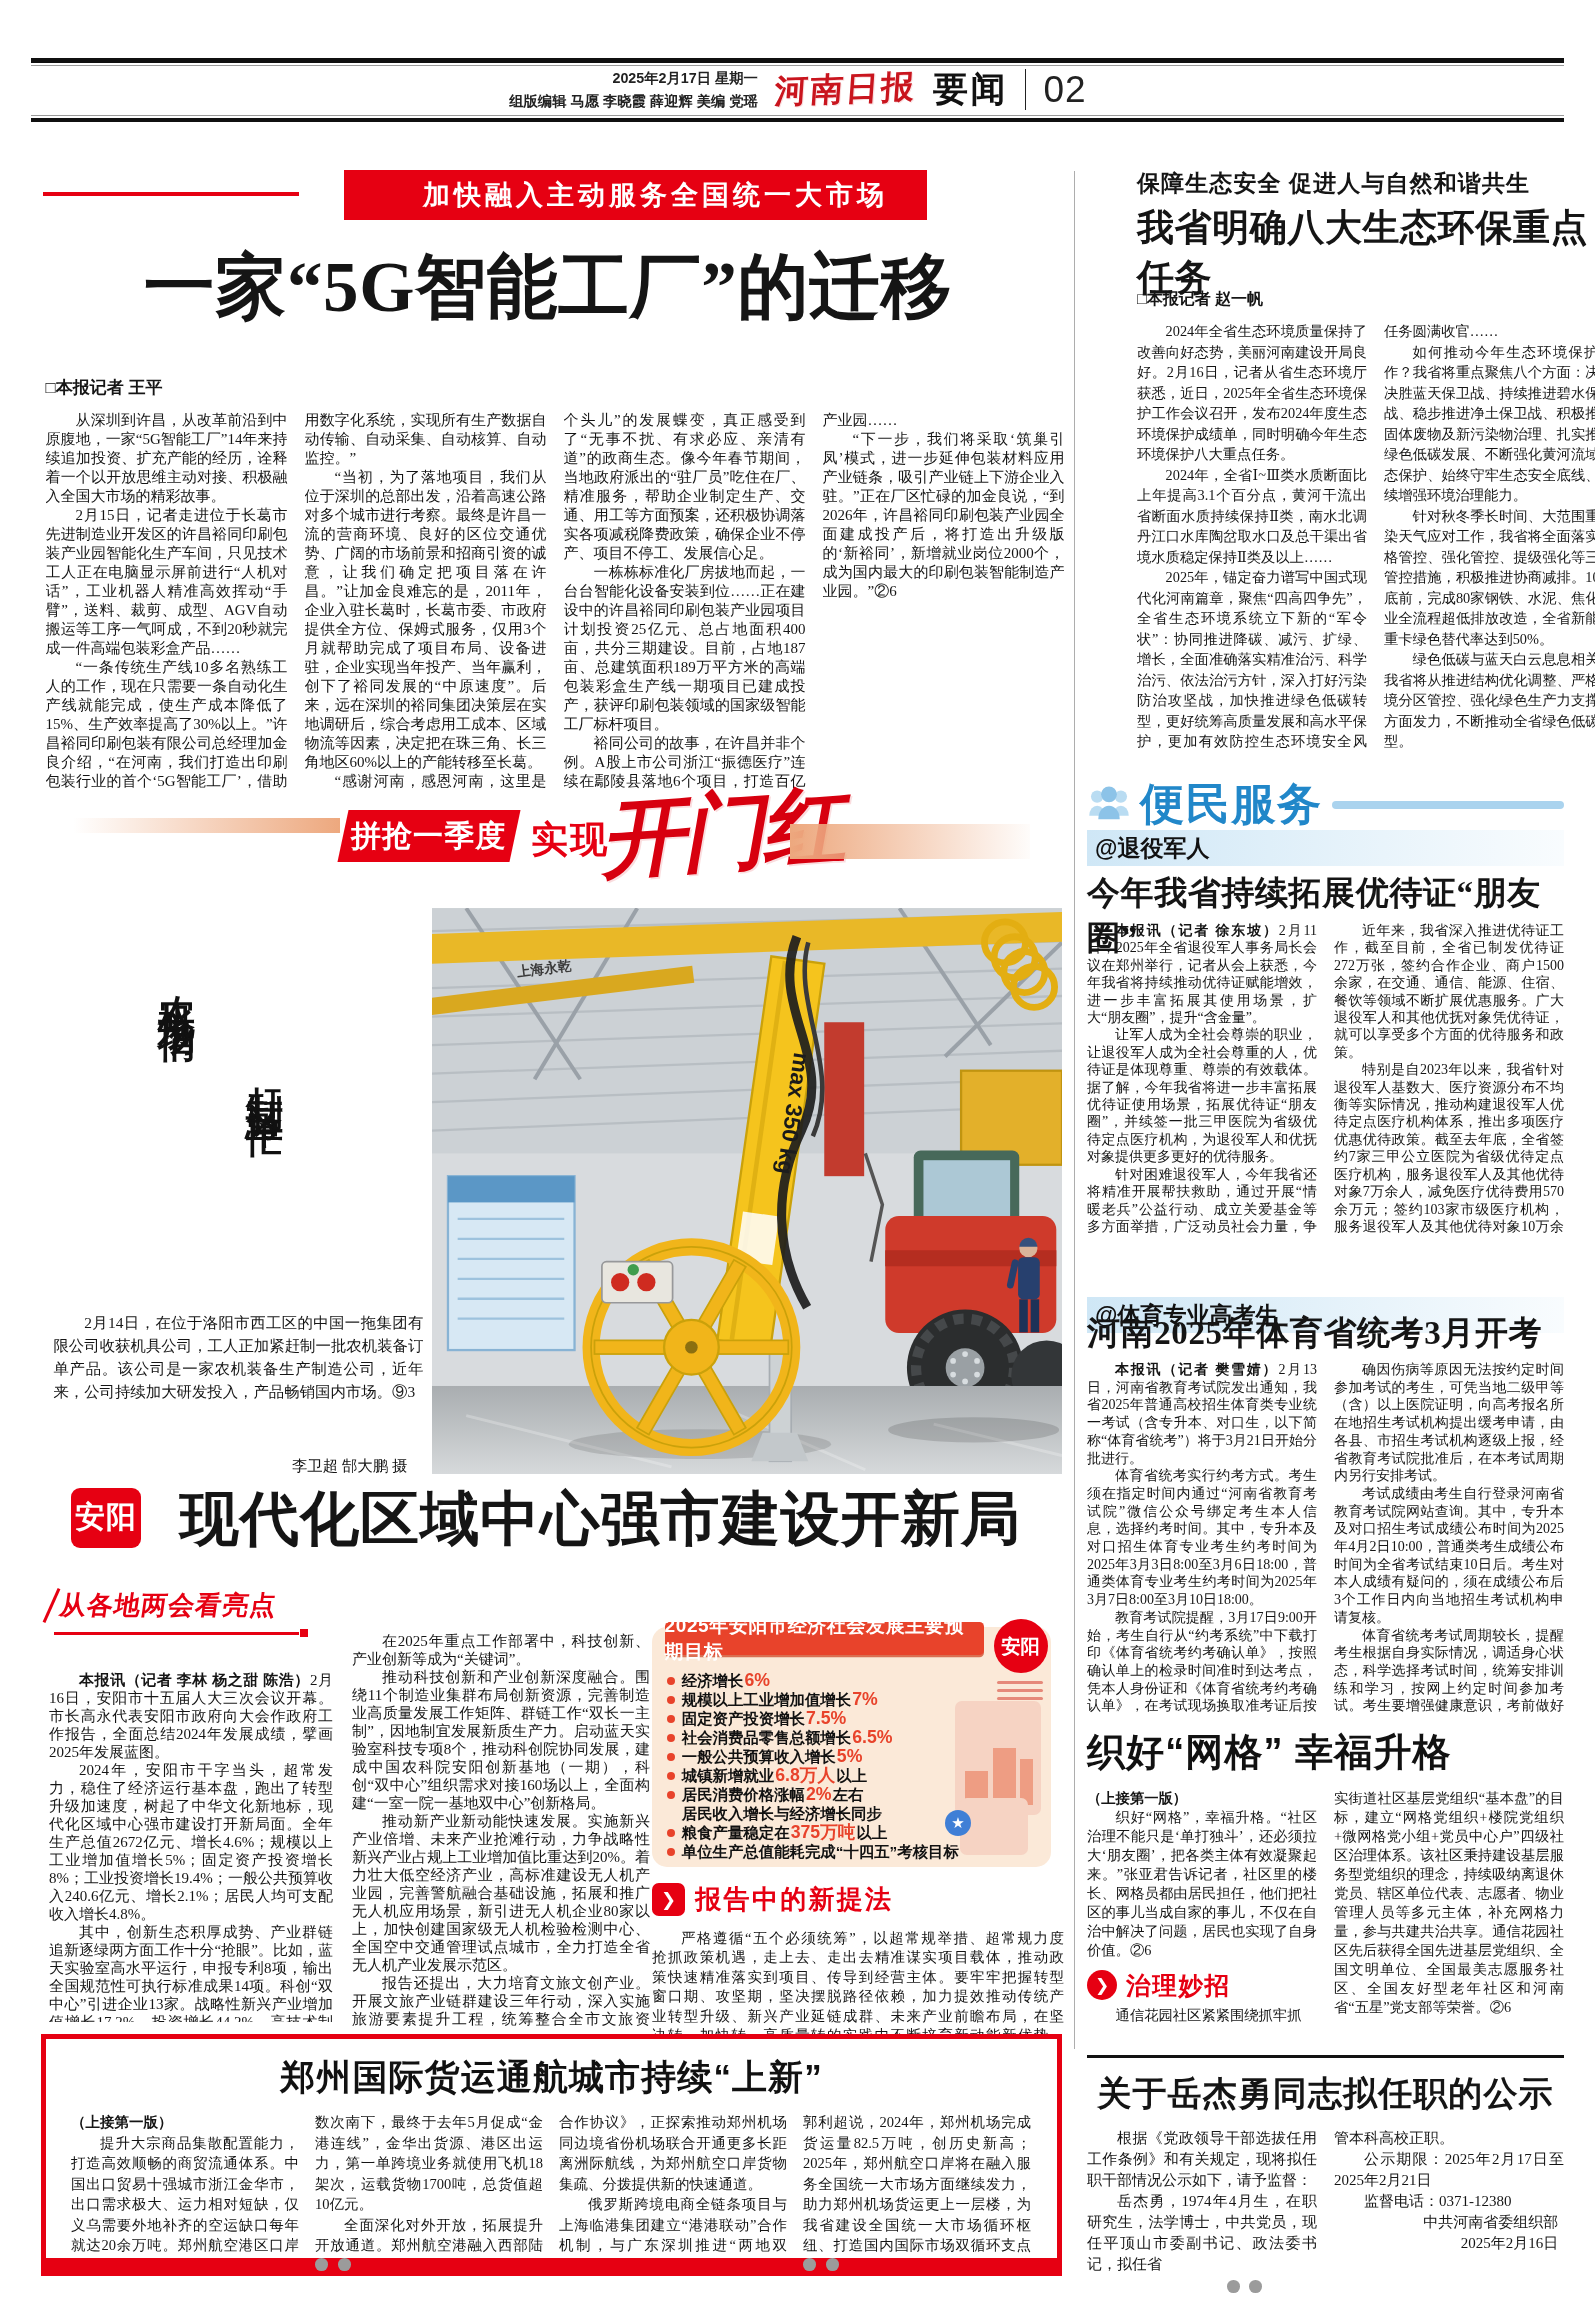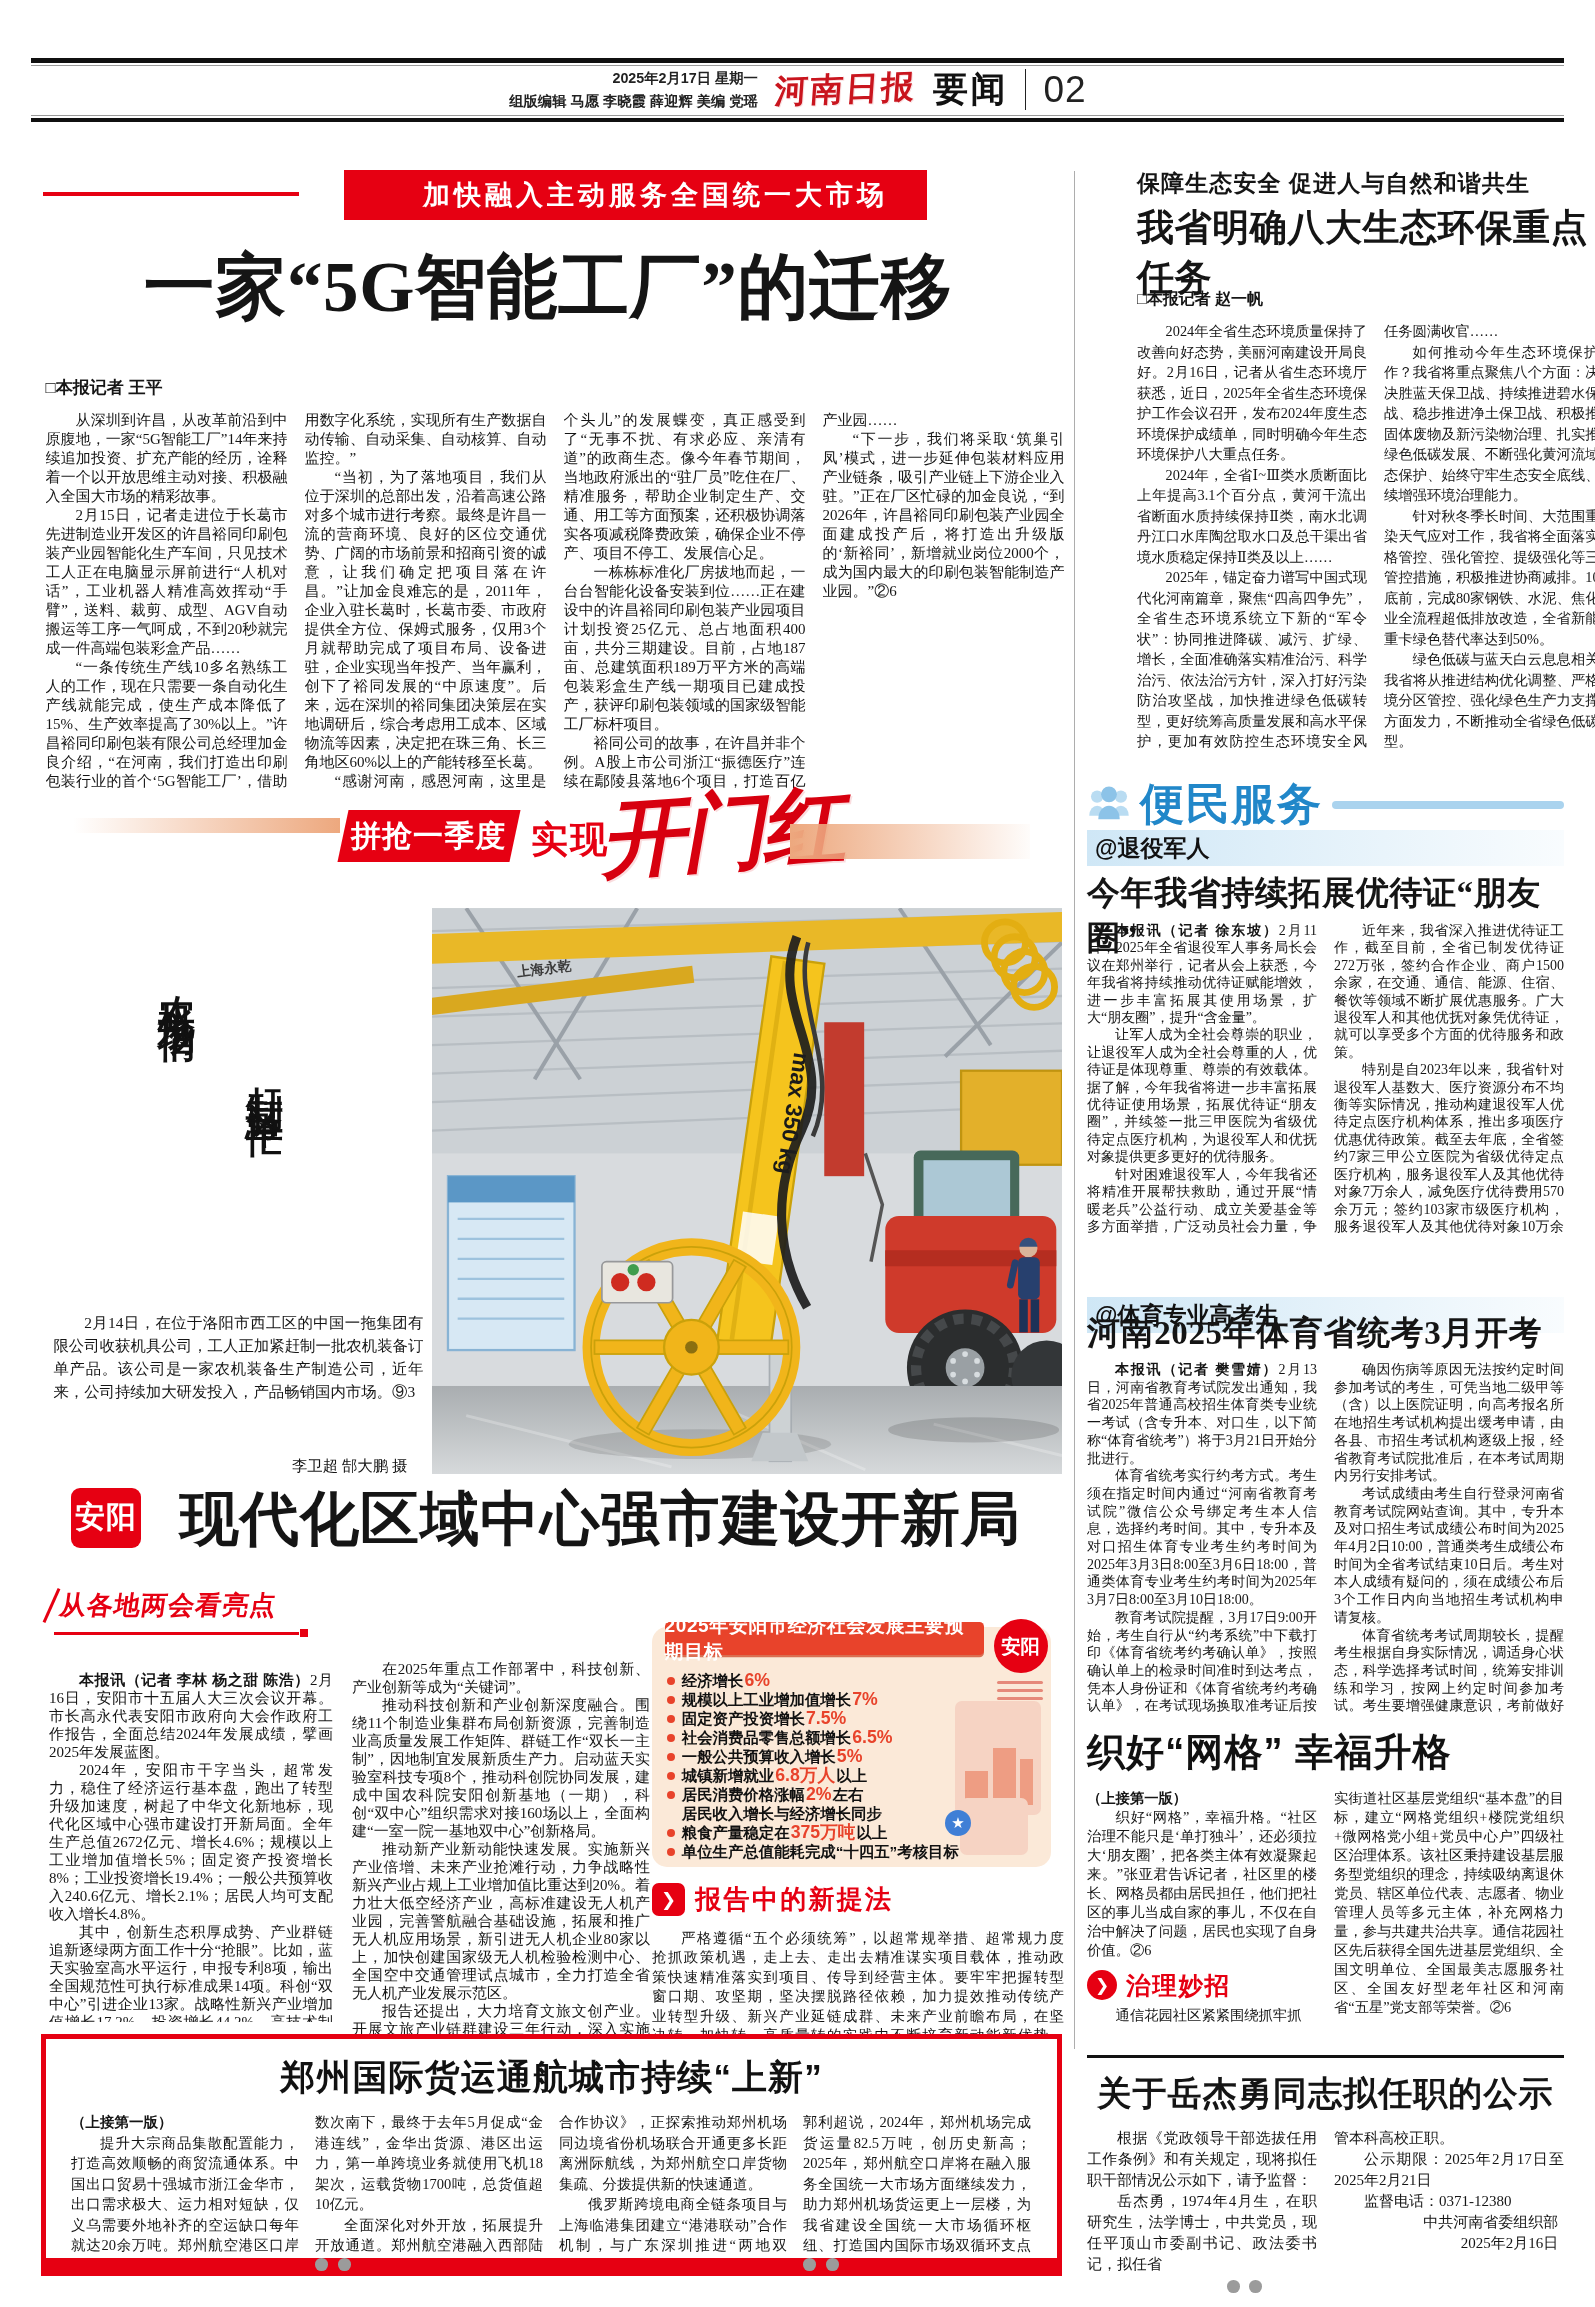"在2025年重点工作部署中，科技创新、产业创新等成为“关键词”。" #ay-colB { margin-top: 28px -> none }
